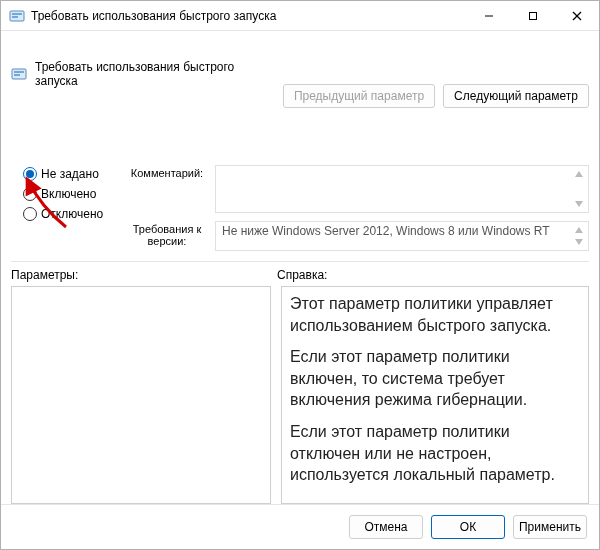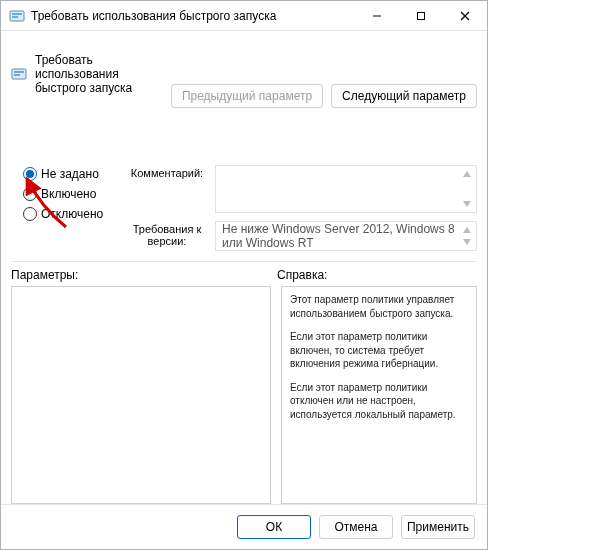"Требовать использования быстрого запуска" .window { width: 488px -> 600px }
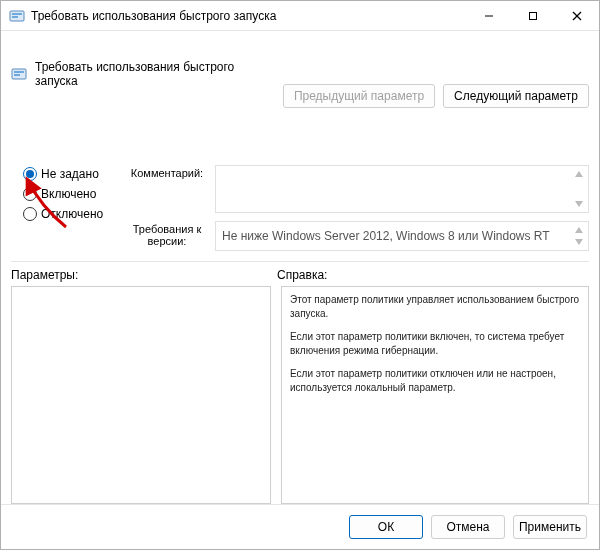"Не ниже Windows Server 2012," .version-box { align-items: center -> none }
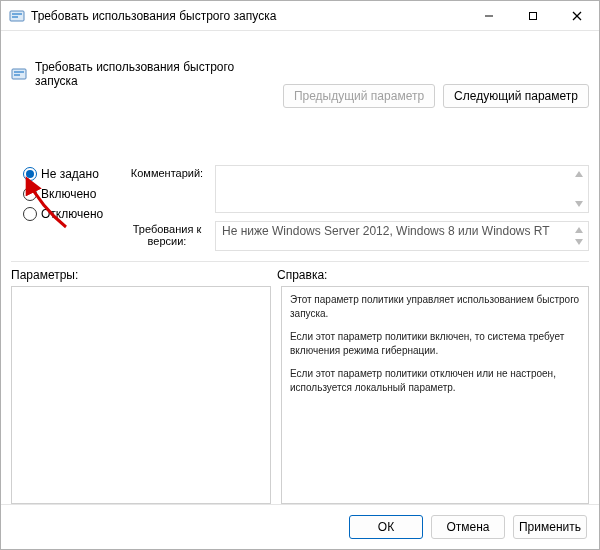"Этот параметр политики управляет" .panel-right { font-size: 10px -> 16px }
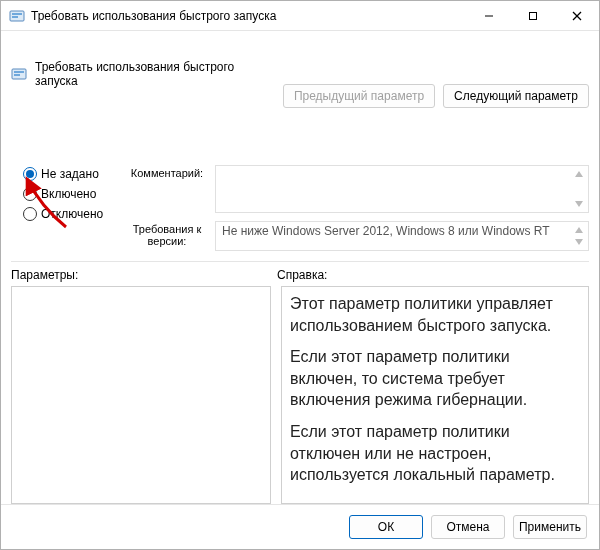"ОК" div.btn { order: before "Отмена" -> after "Отмена" }
